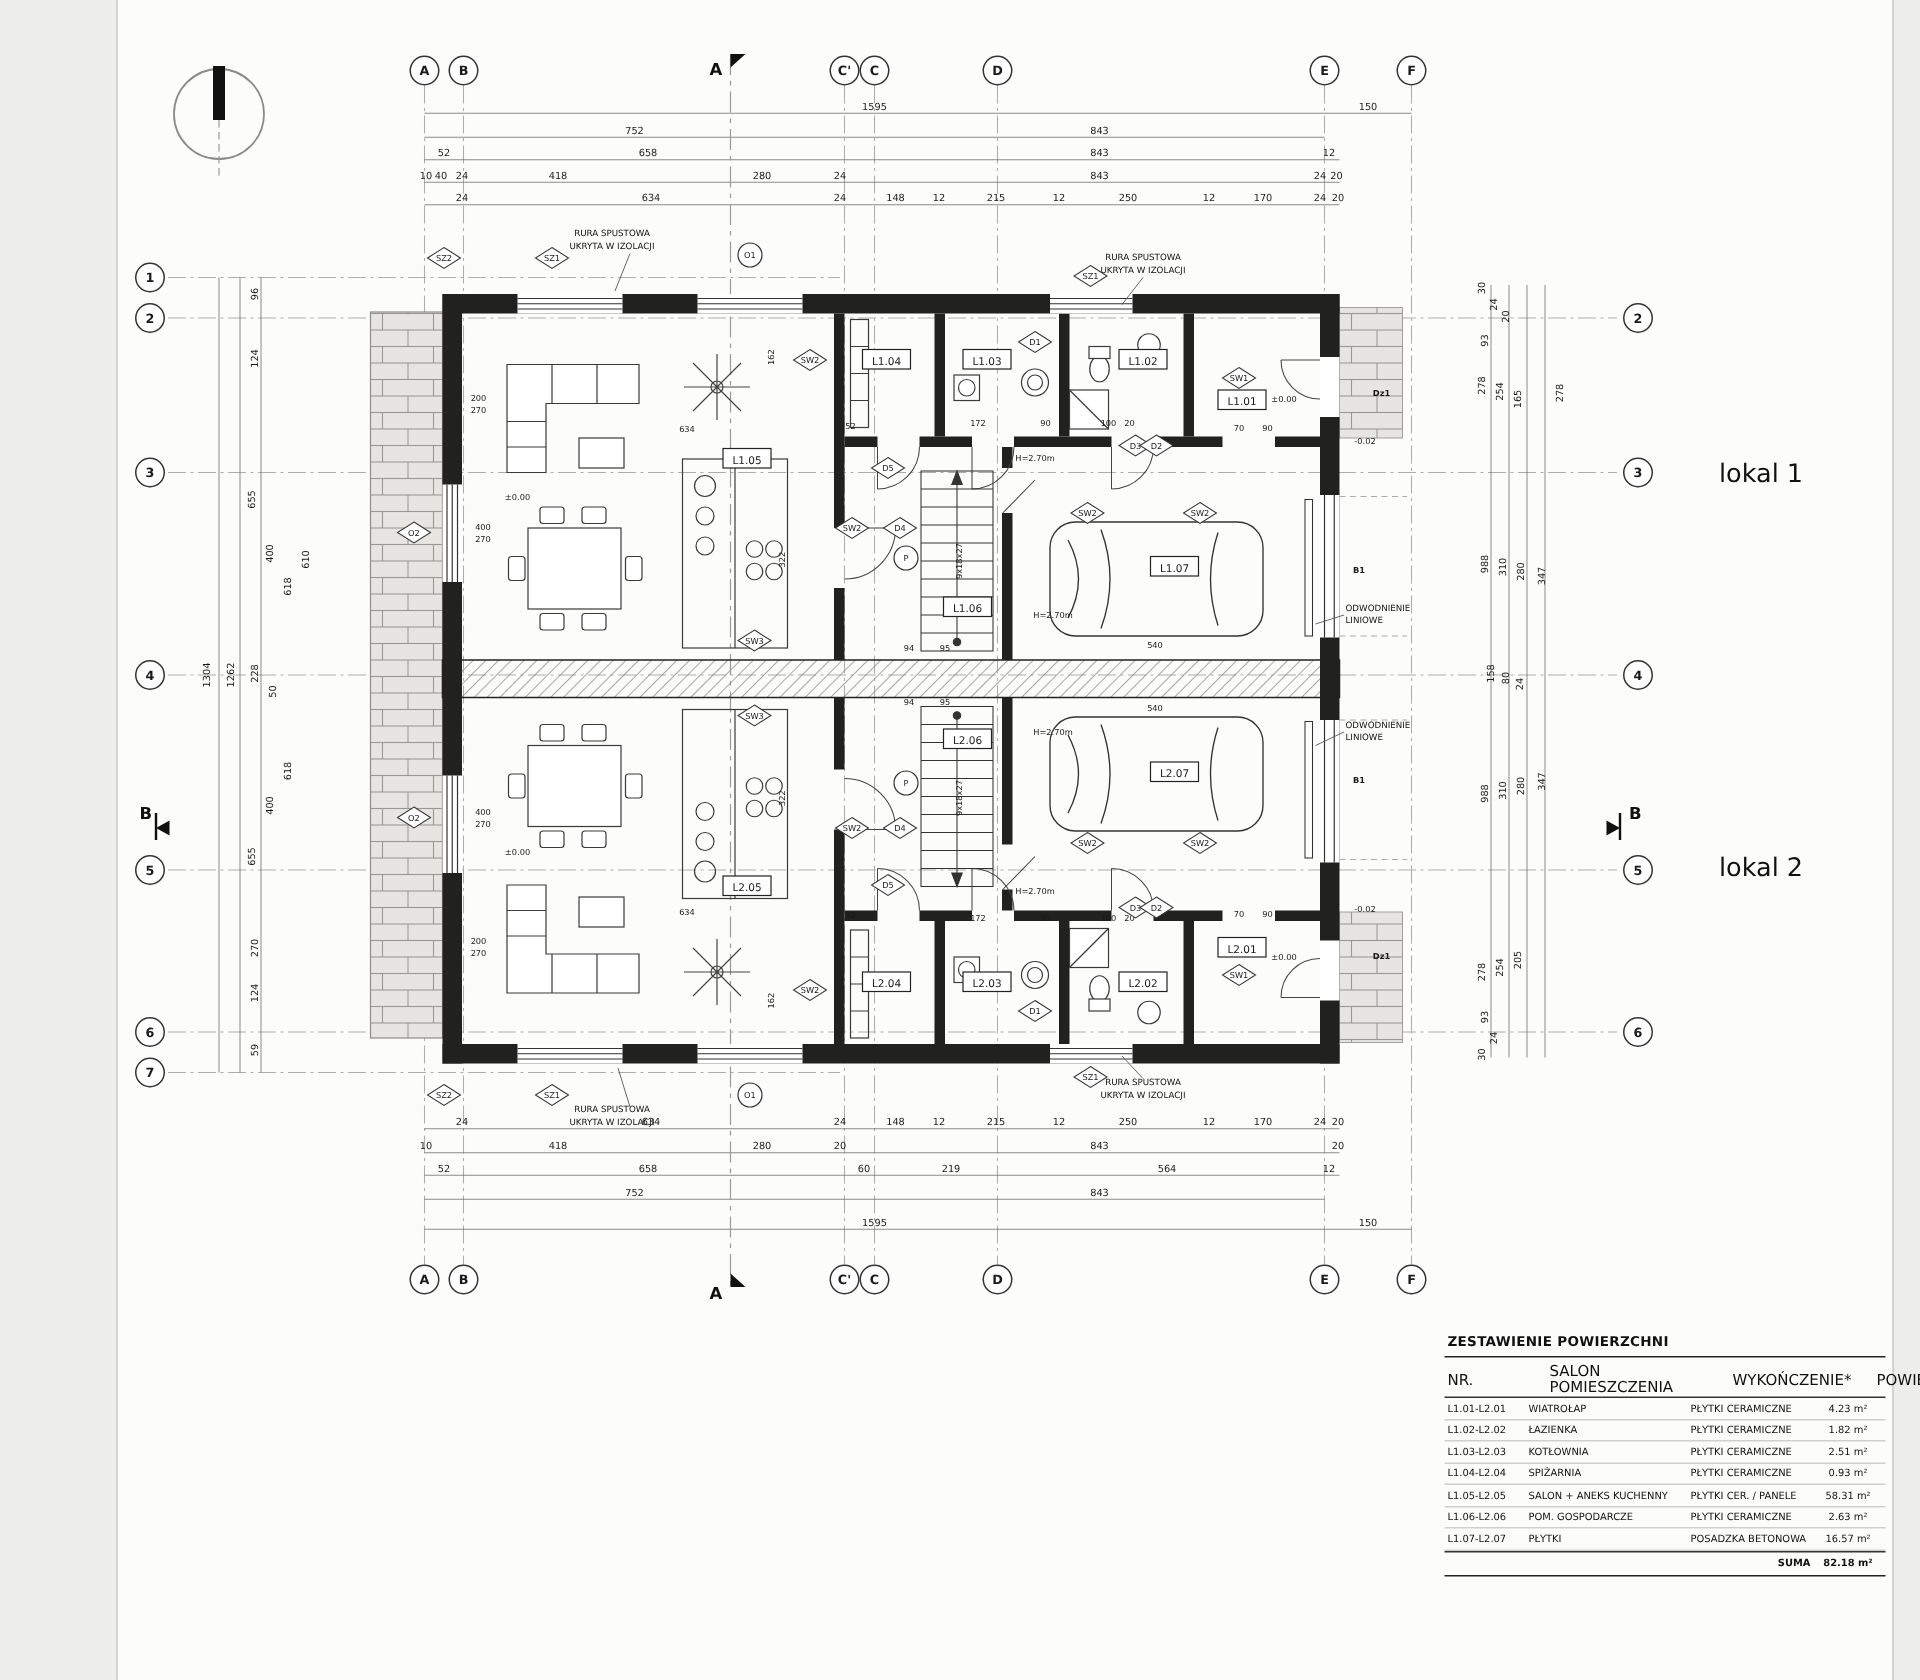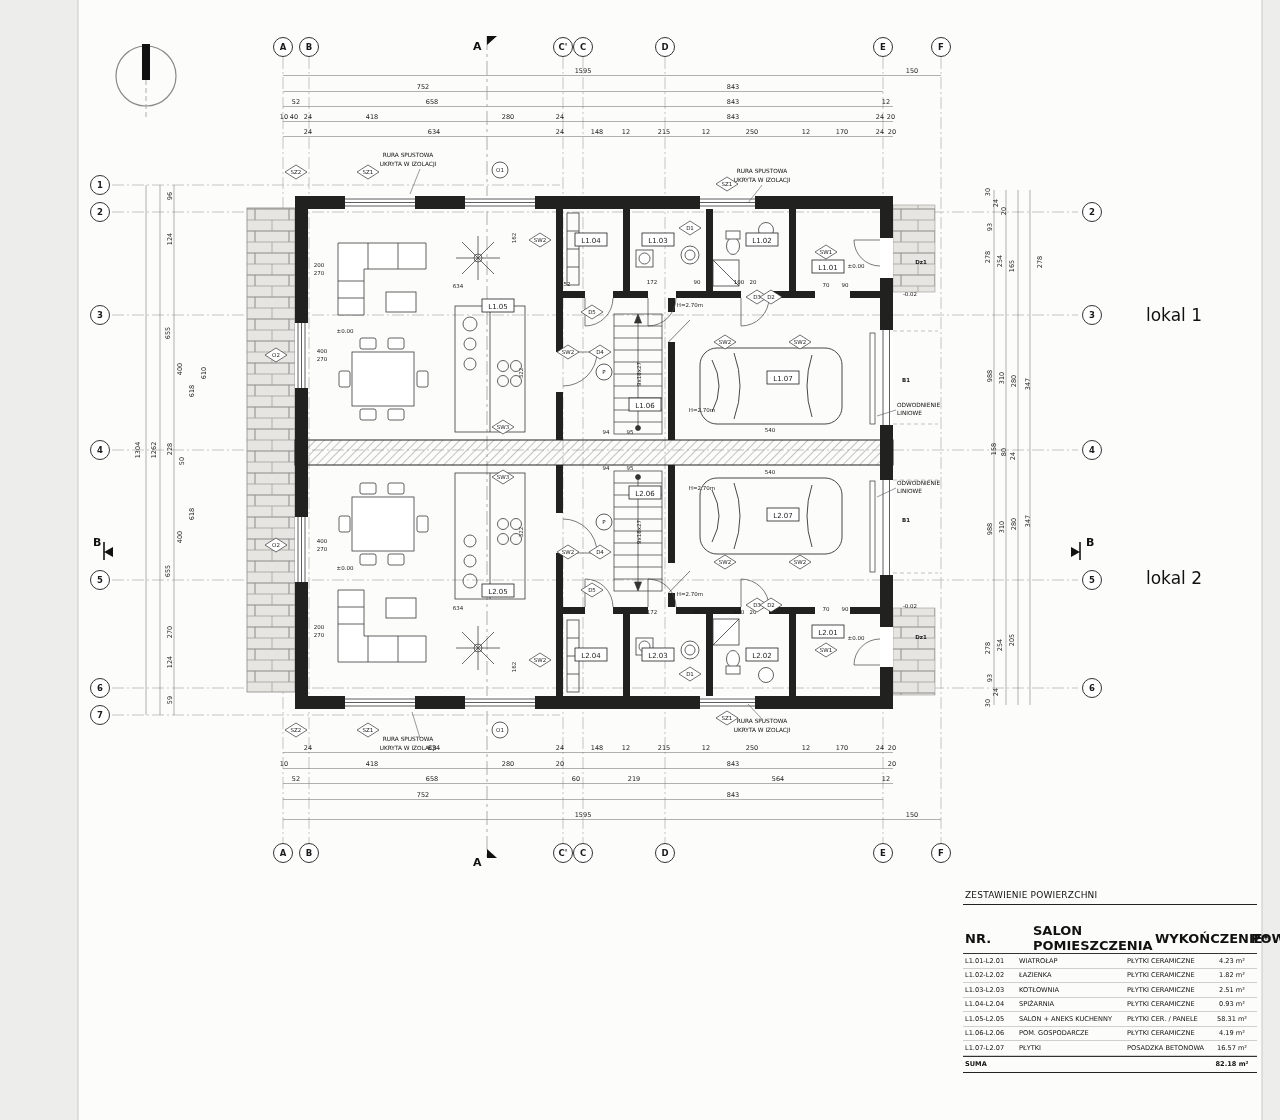"ZESTAWIENIE POWIERZCHNI" .at-title { font-weight: normal -> bold; margin-bottom: 18px -> 4px }
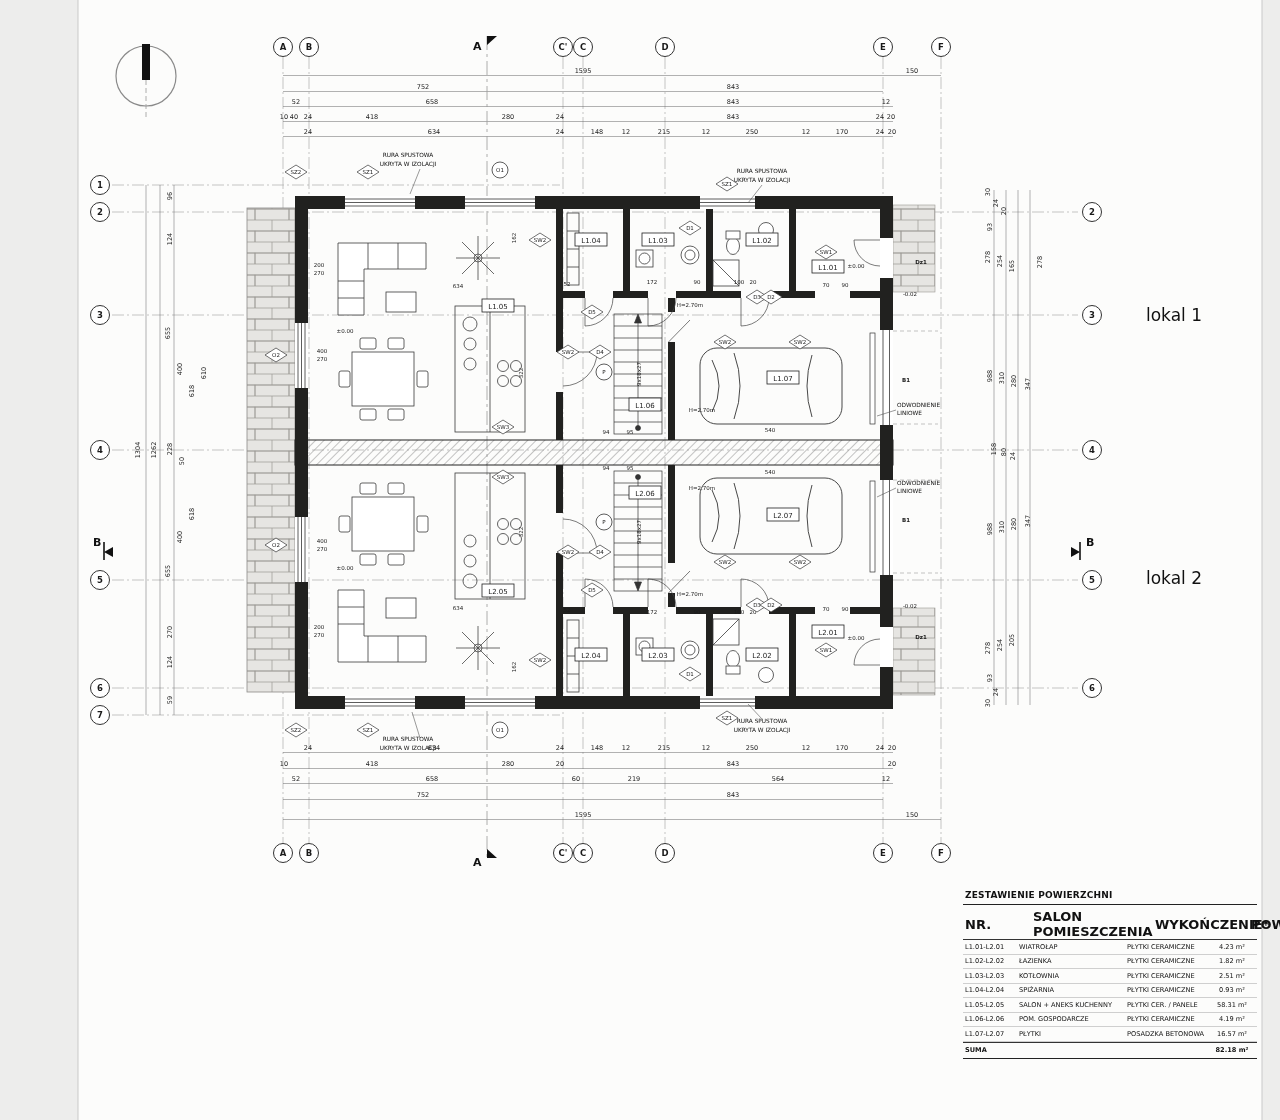"NR." .at-head { font-size: 13px -> 10px; font-weight: bold -> normal }
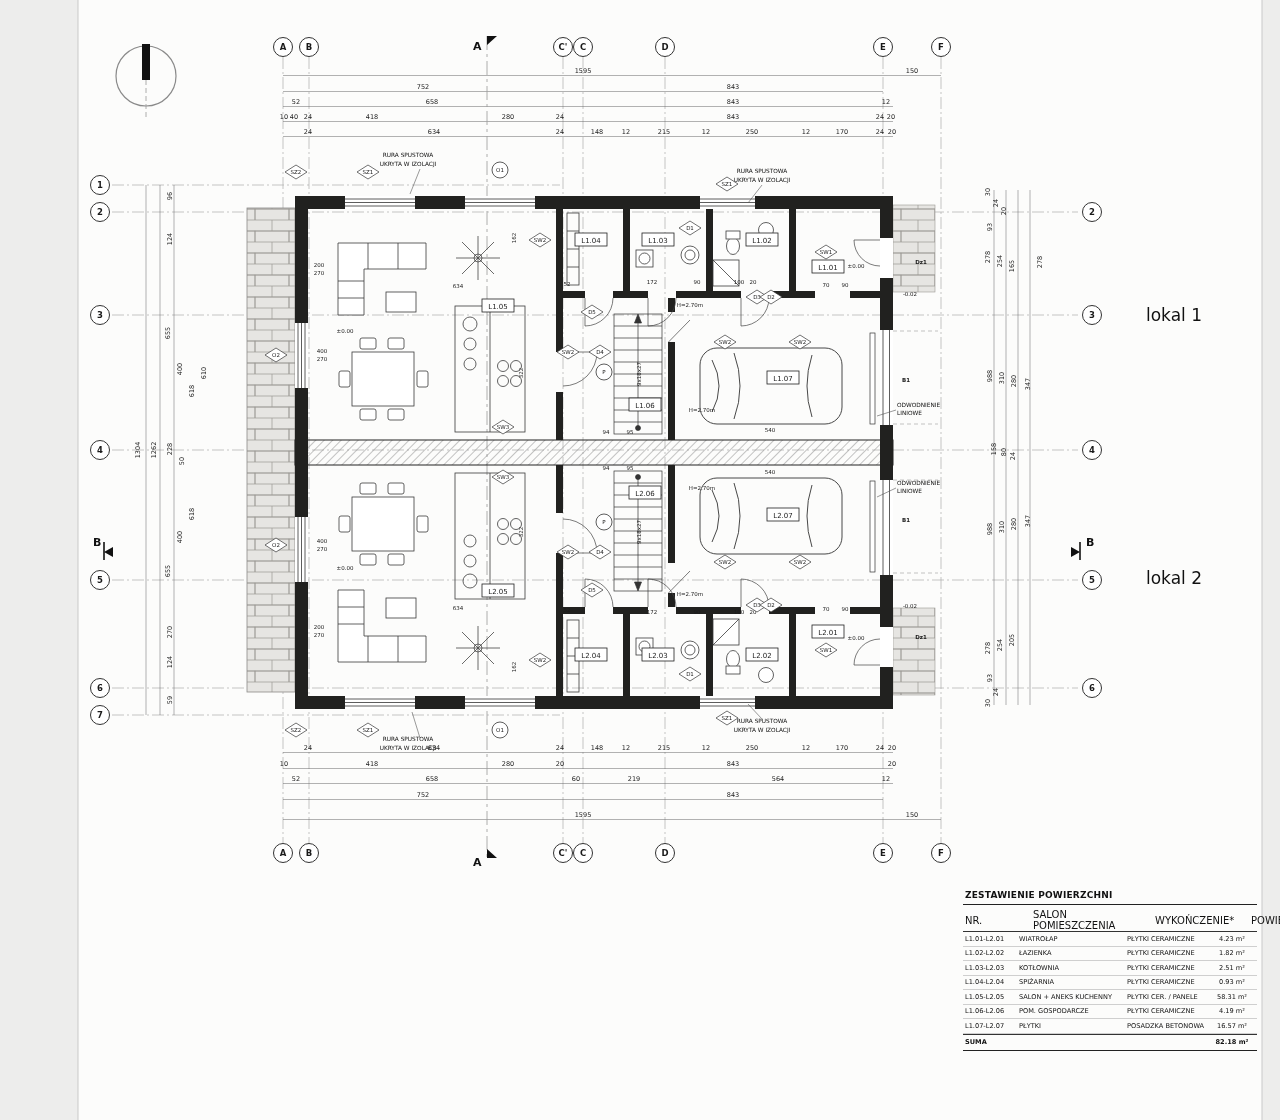"4.19 m²" span.num { text: 4.19 -> 2.63 }
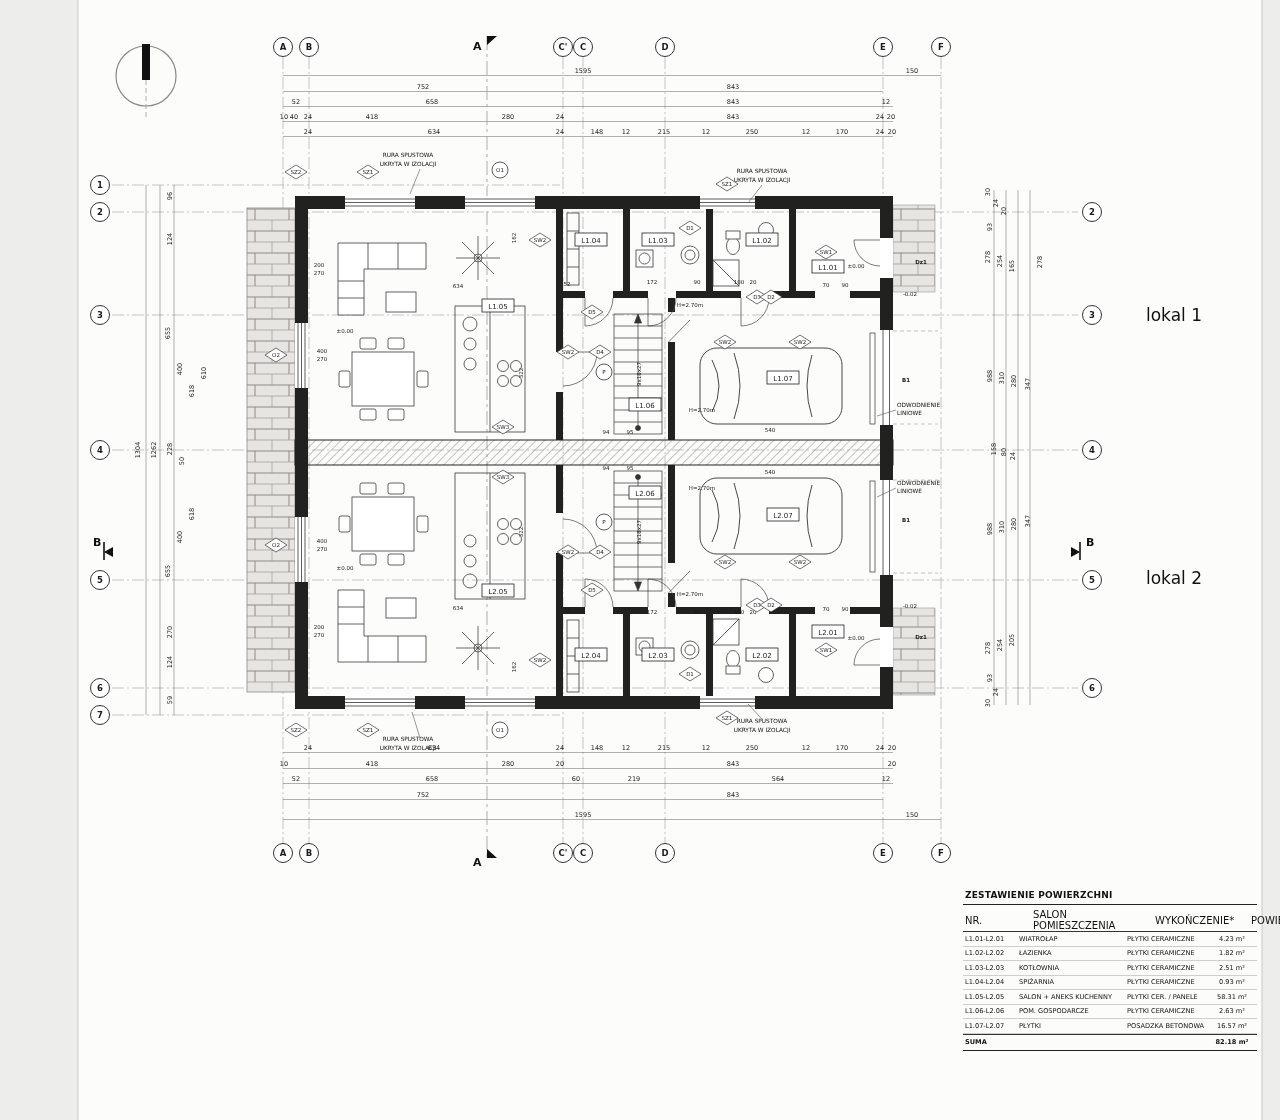"SUMA" .at-total .lbl { text-align: none -> right }
